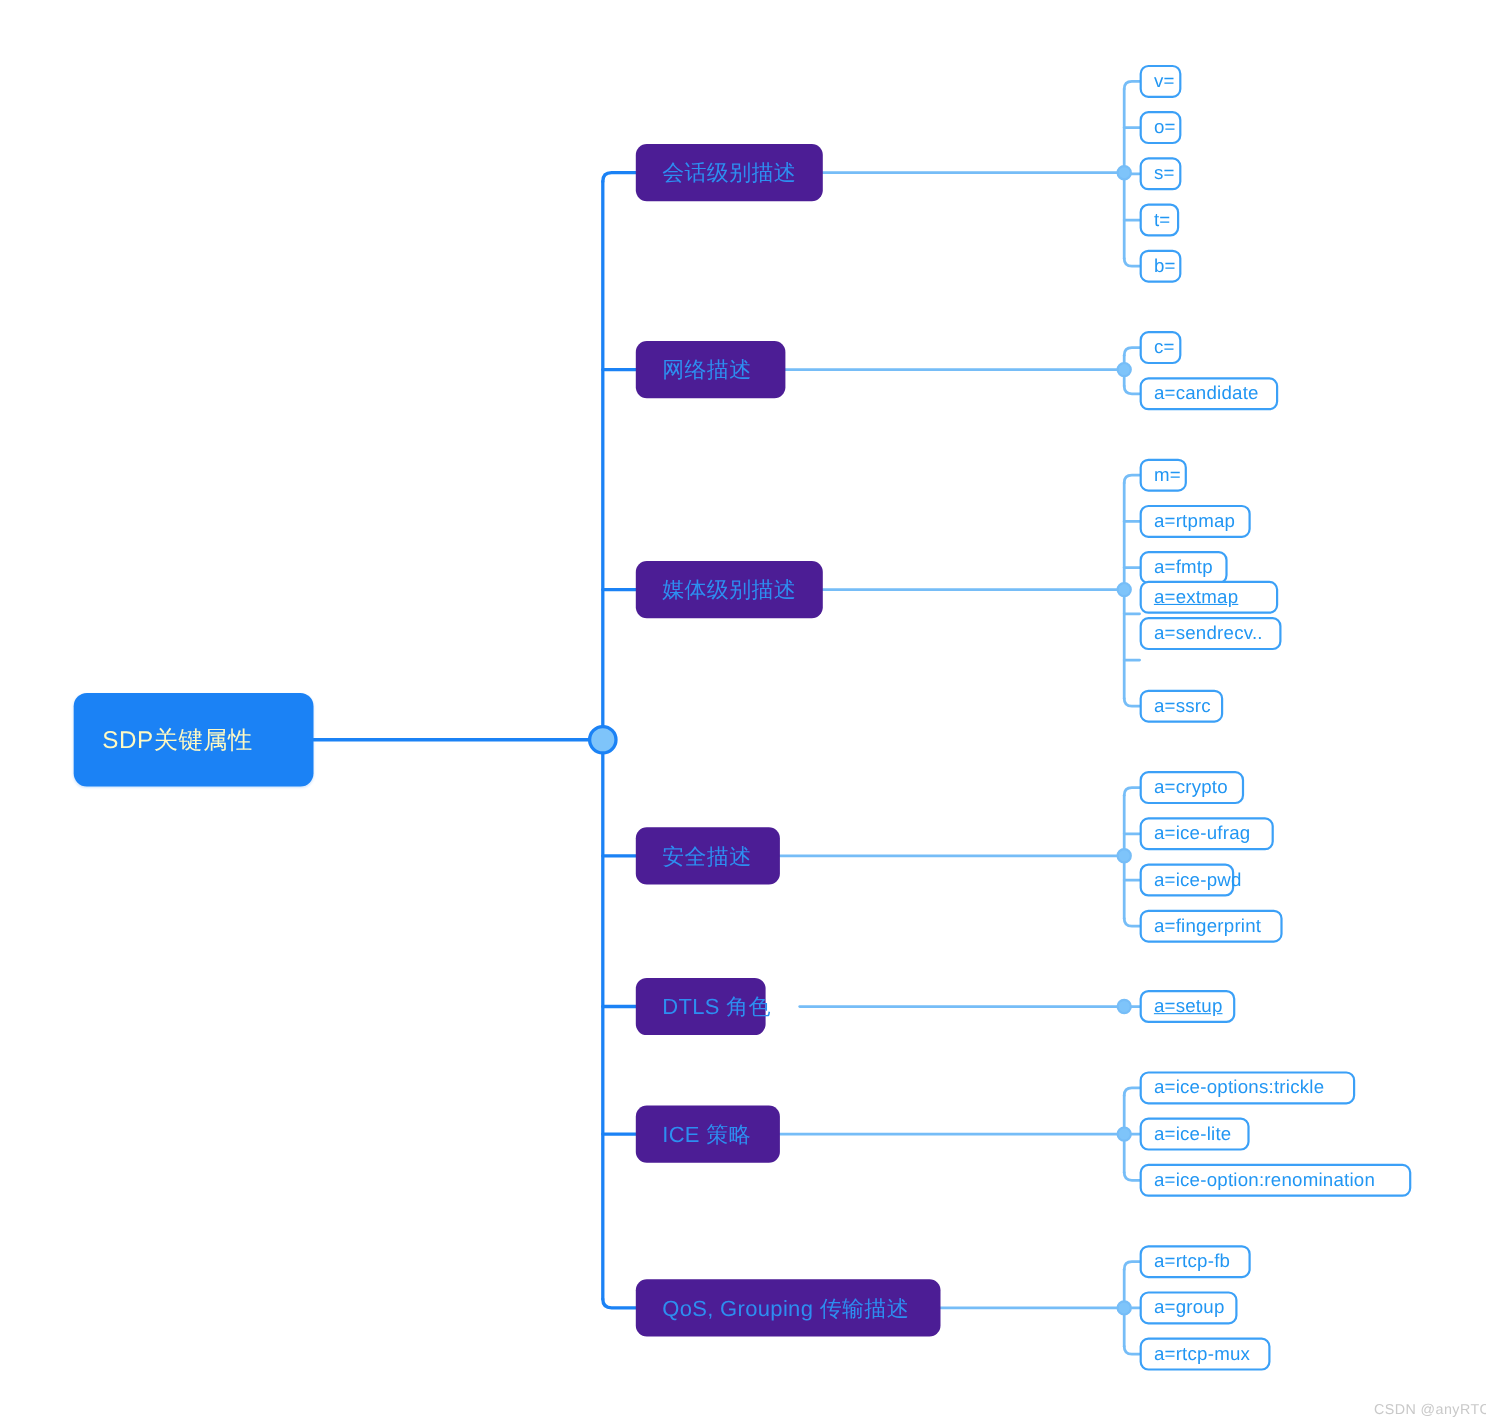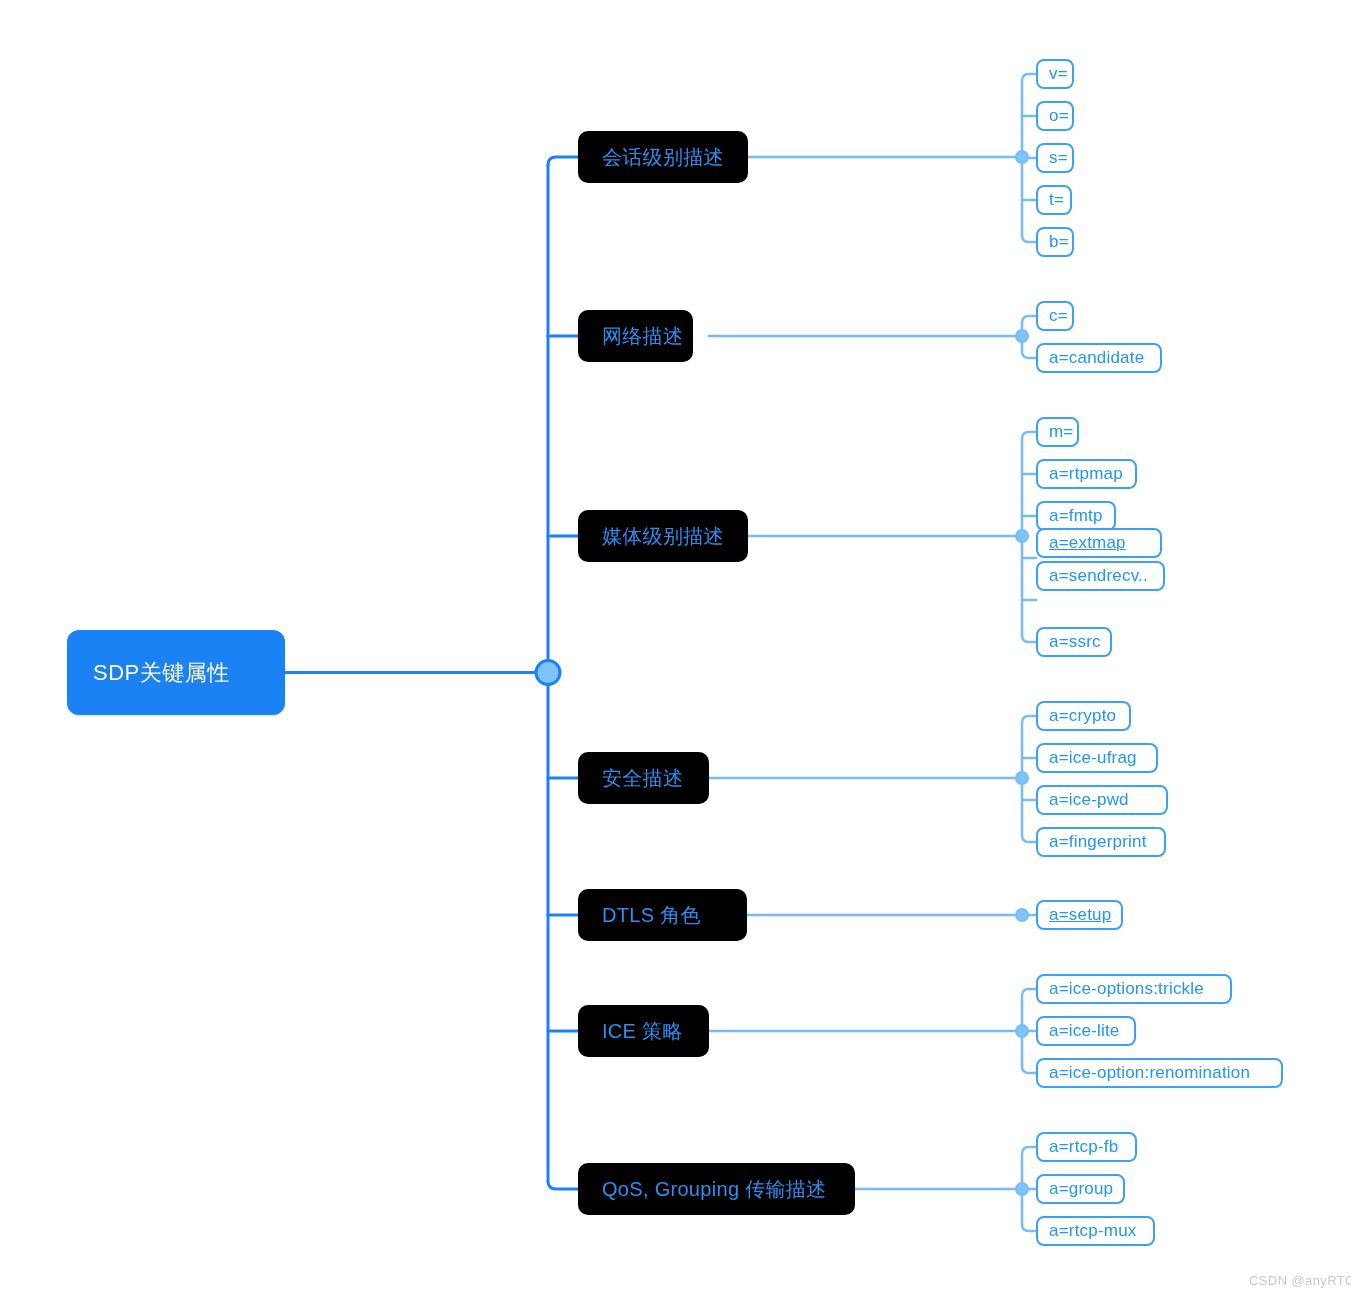"会话级别描述" .branch-node { background: #000000 -> #4c1d95 }
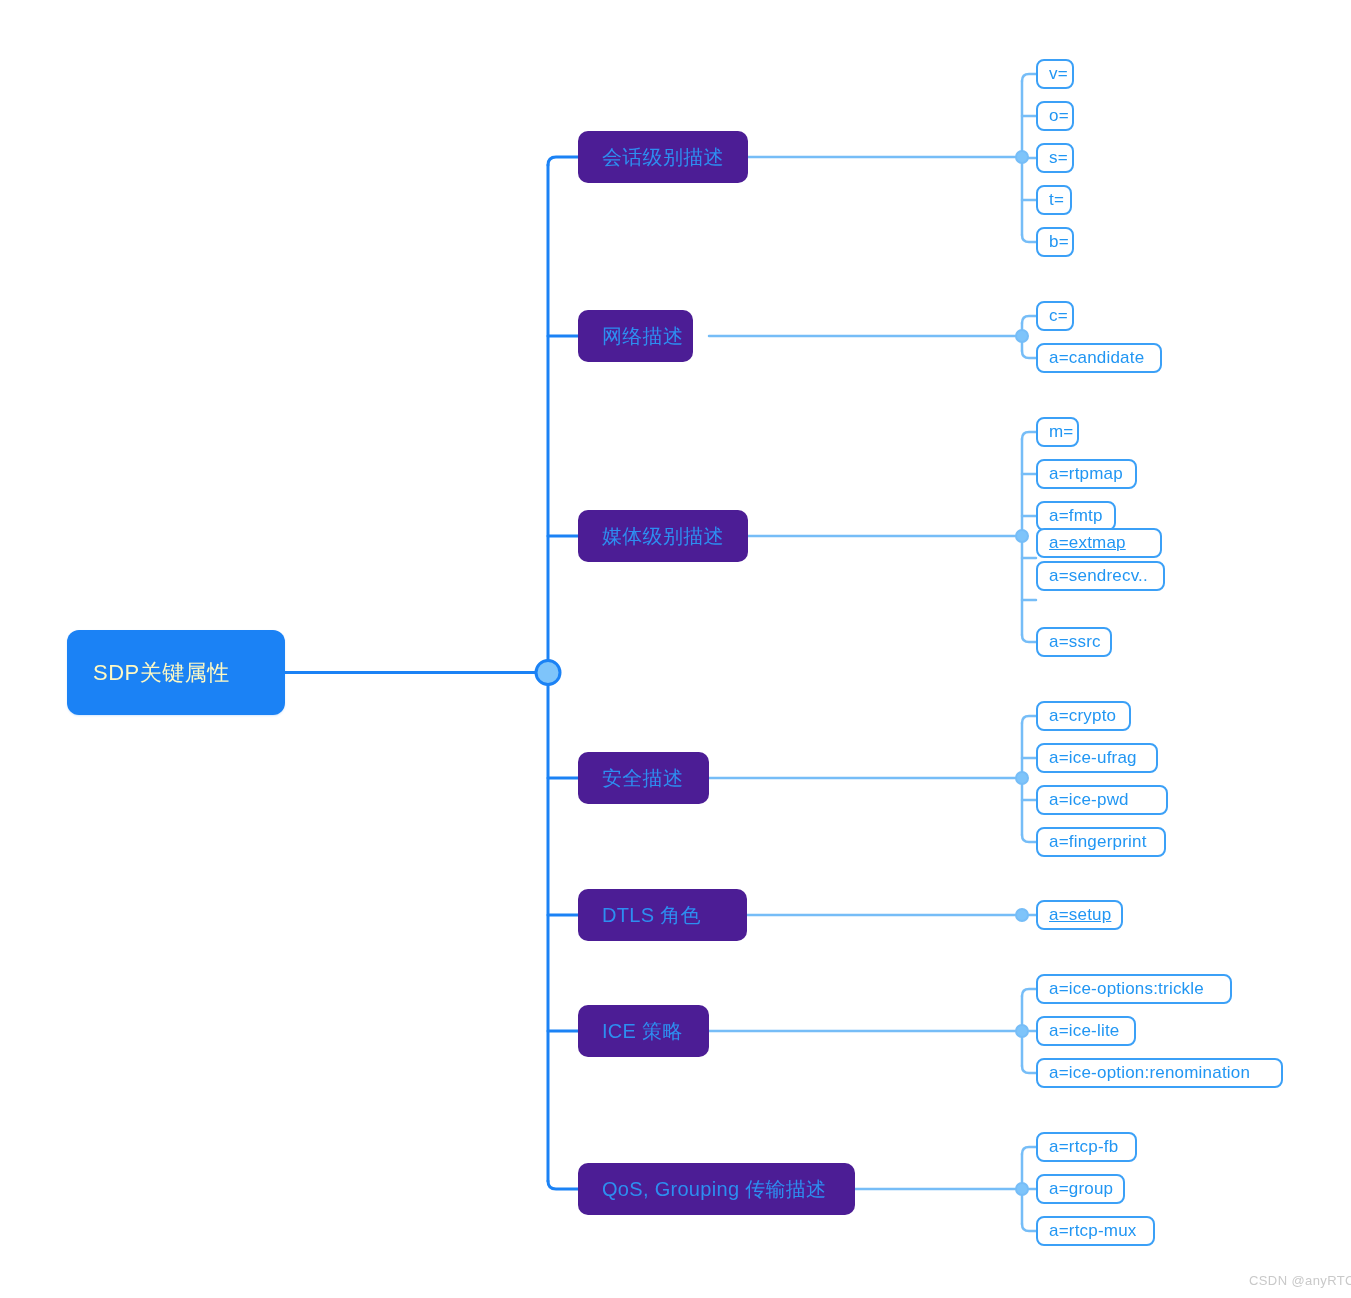"网络描述" div.node { width: 115px -> 136px }
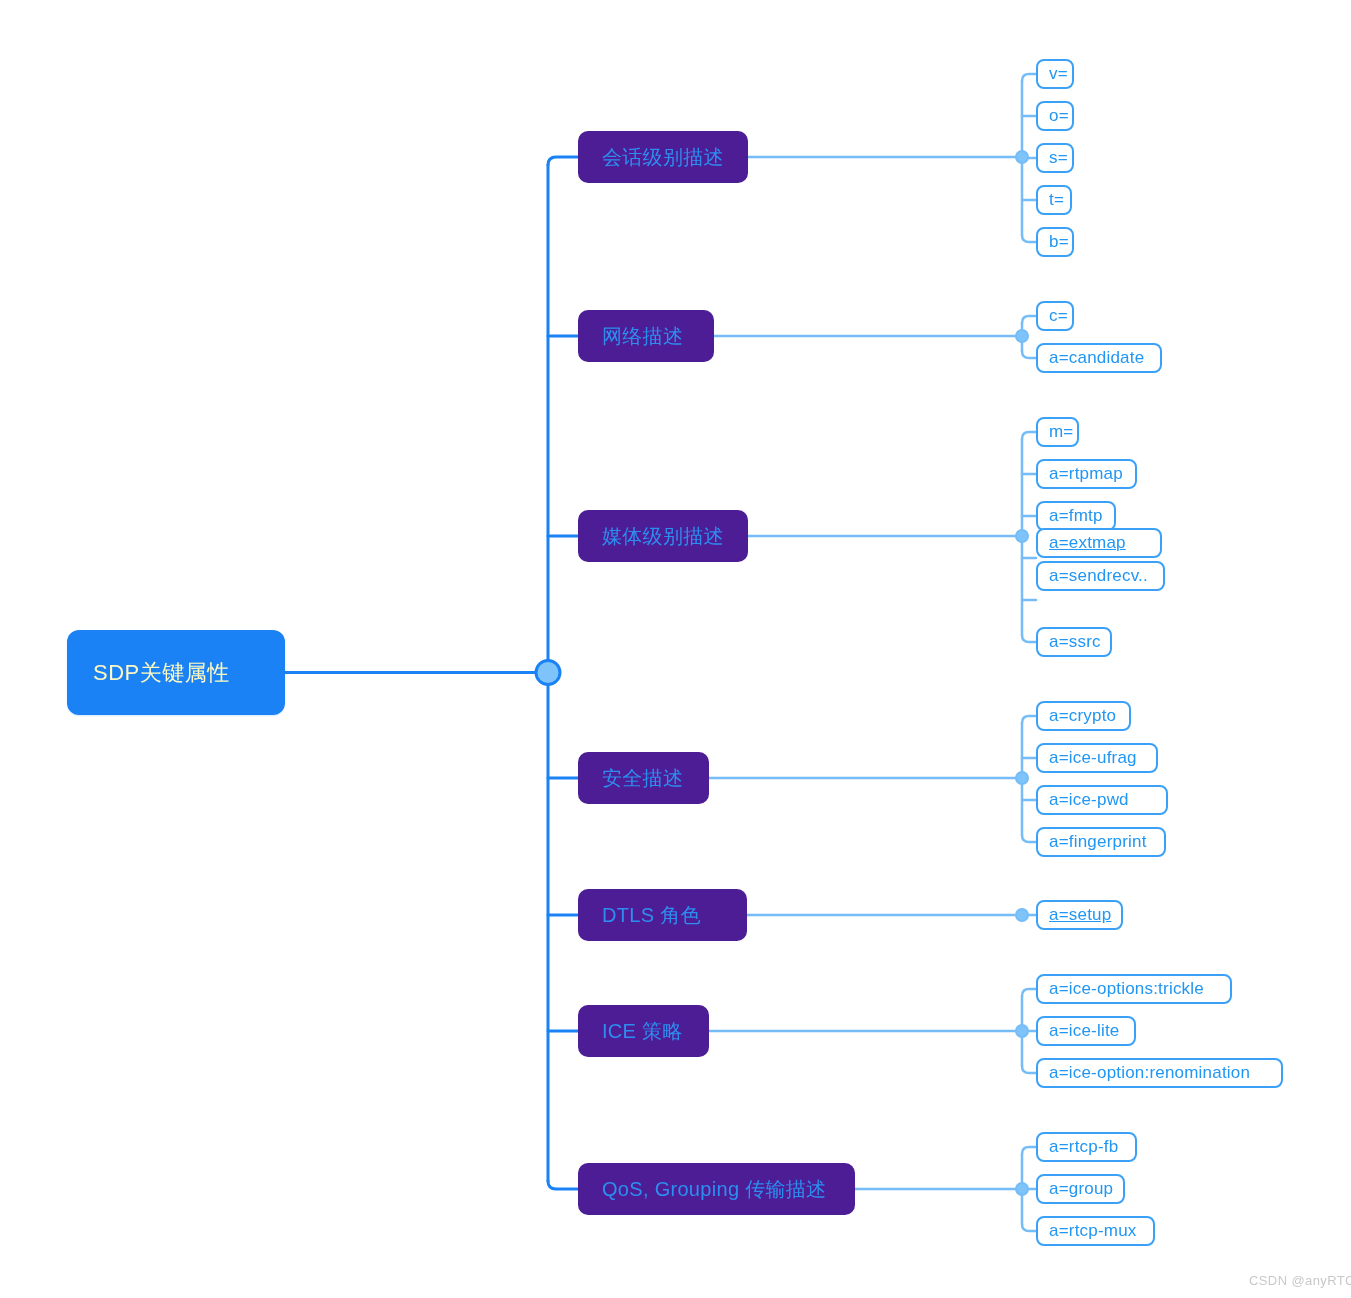"a=ice-pwd" div.node { width: 132px -> 86px }
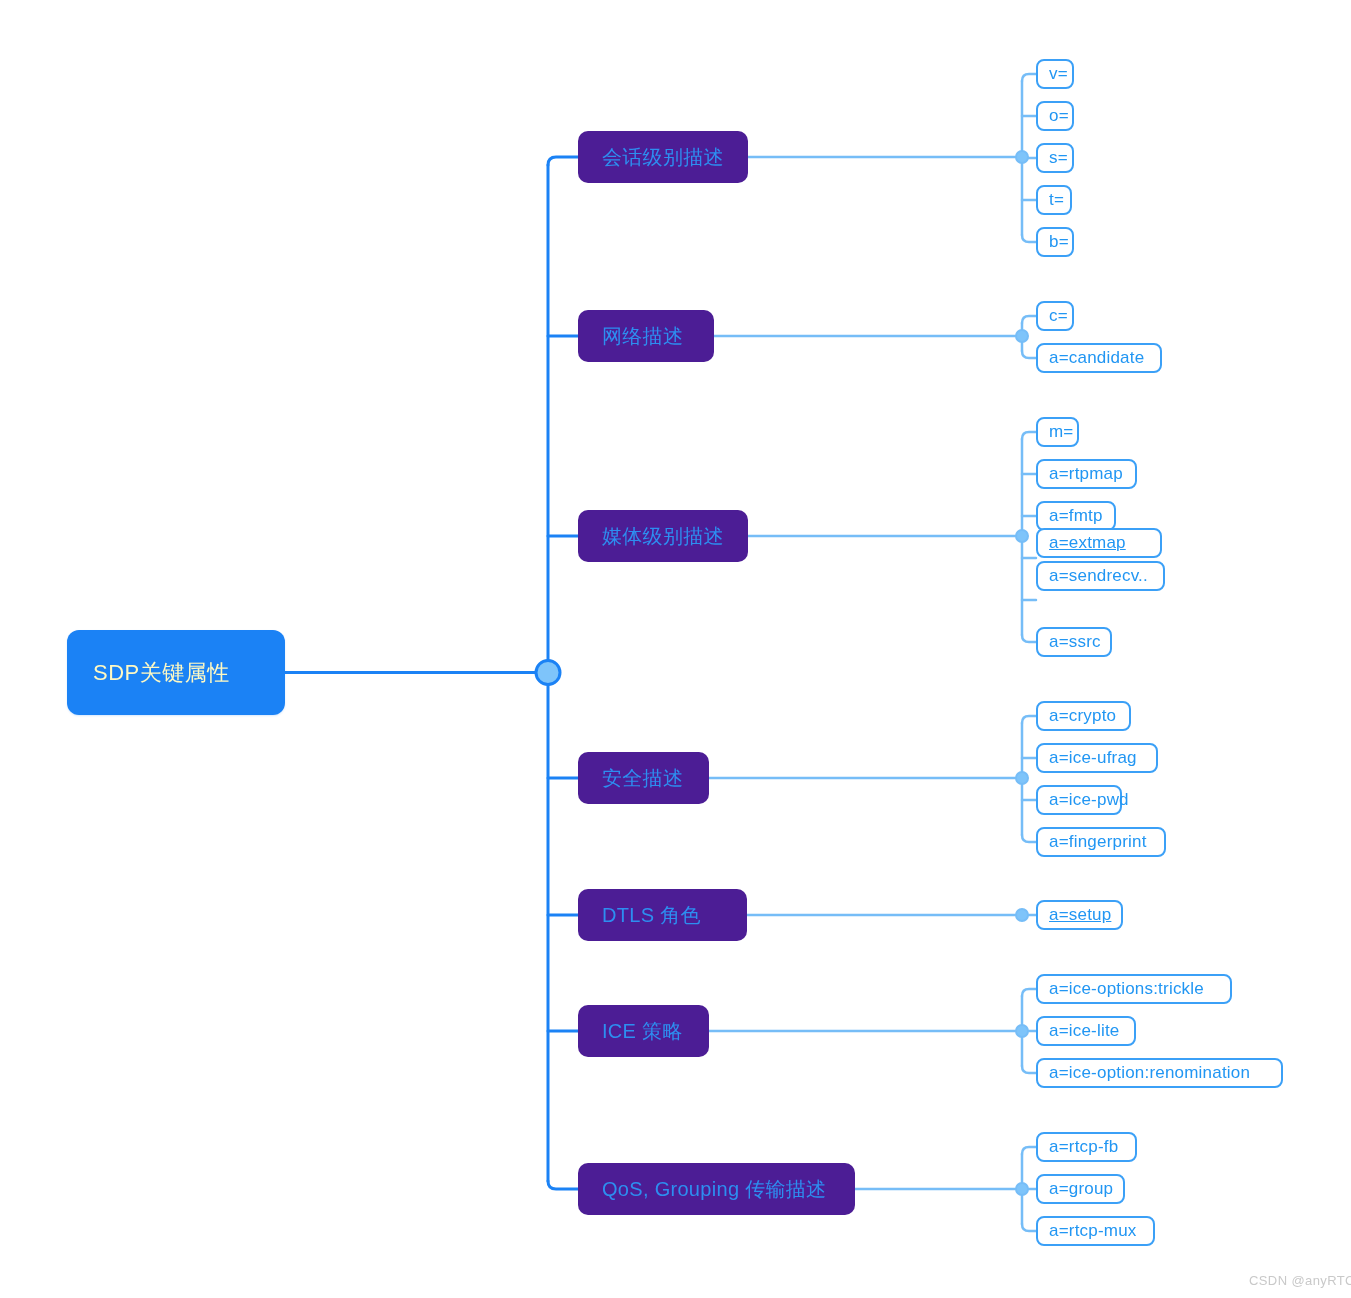"DTLS 角色" div.node { width: 169px -> 118px }
